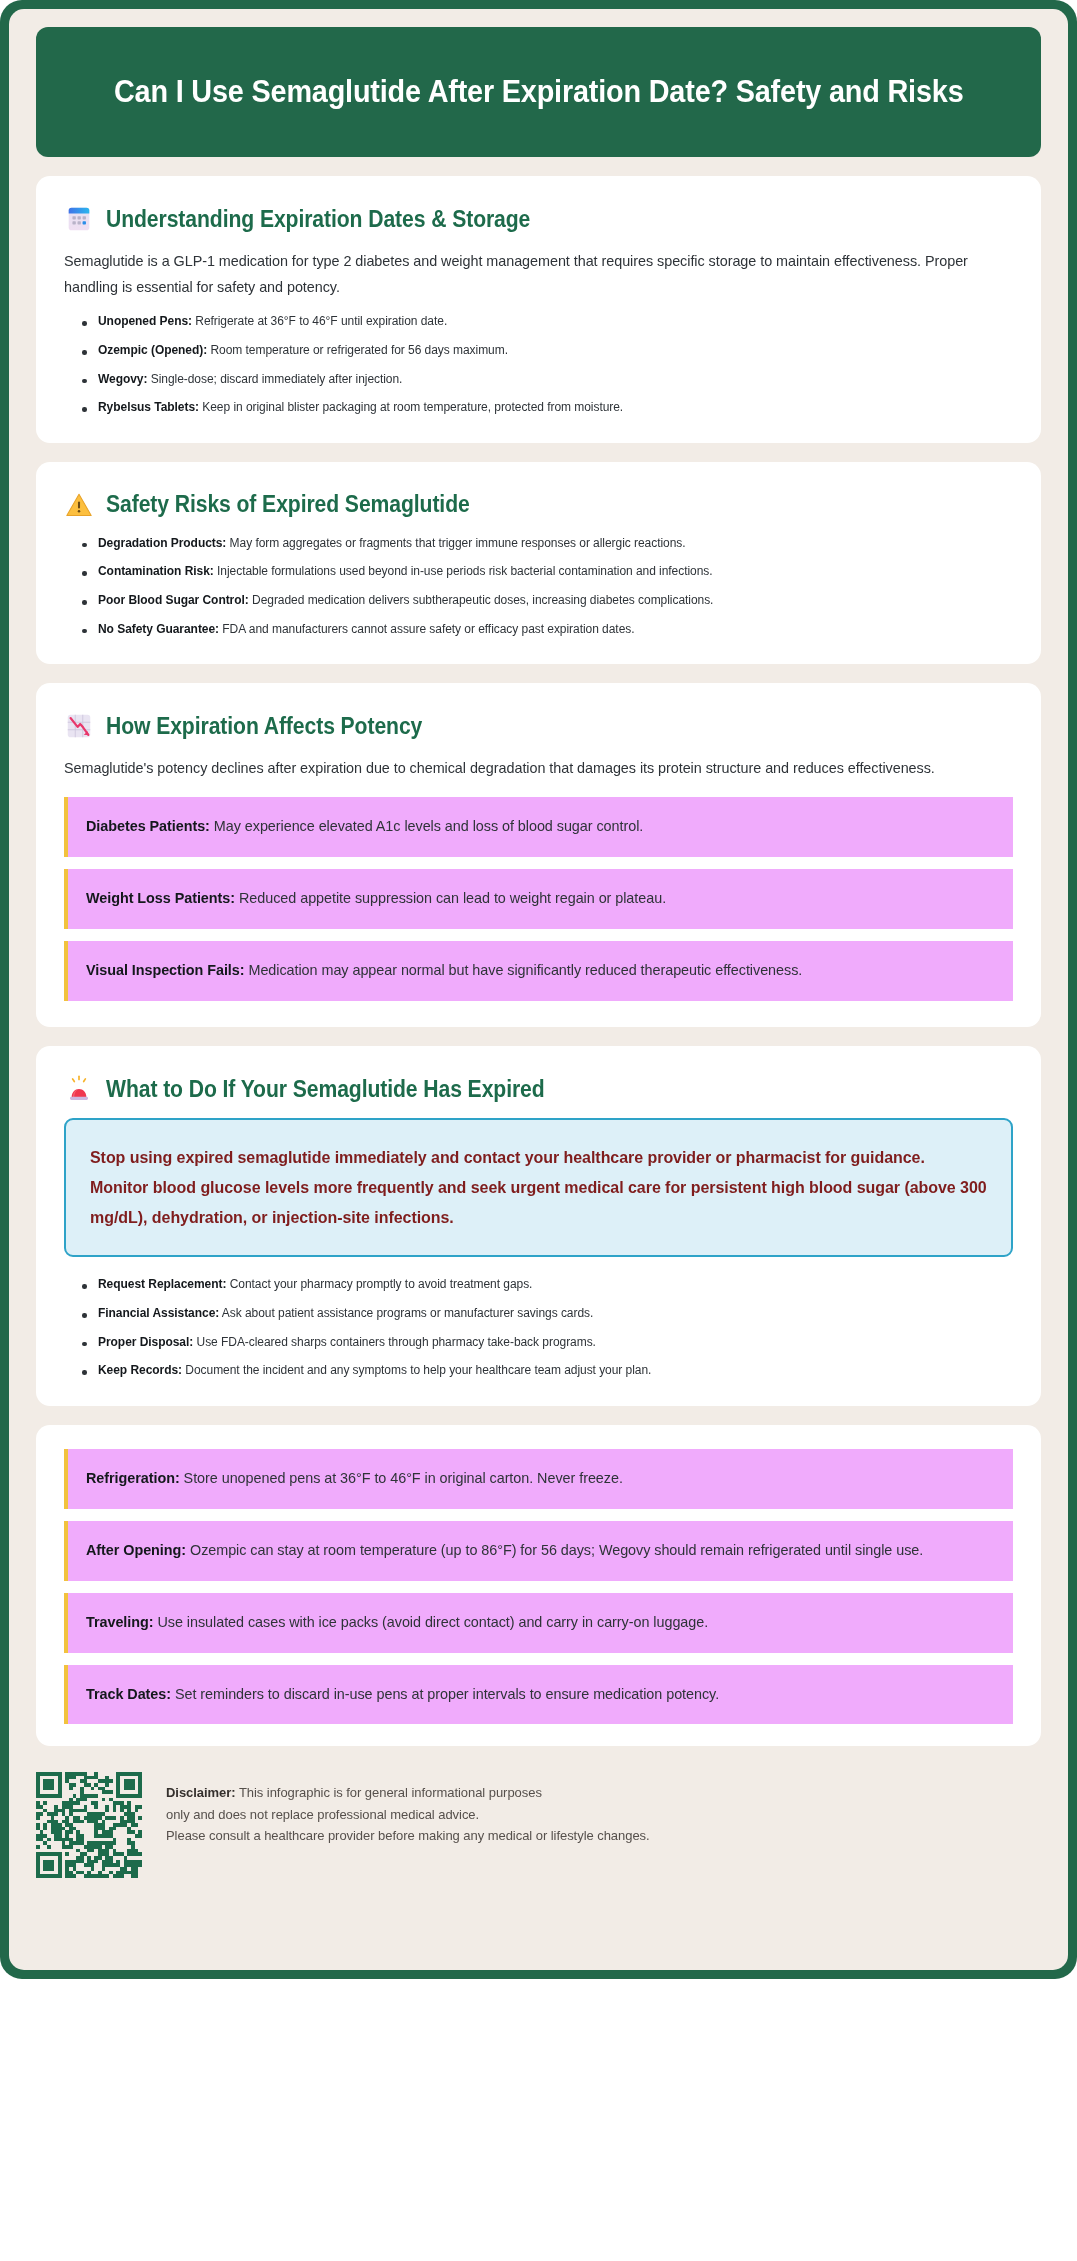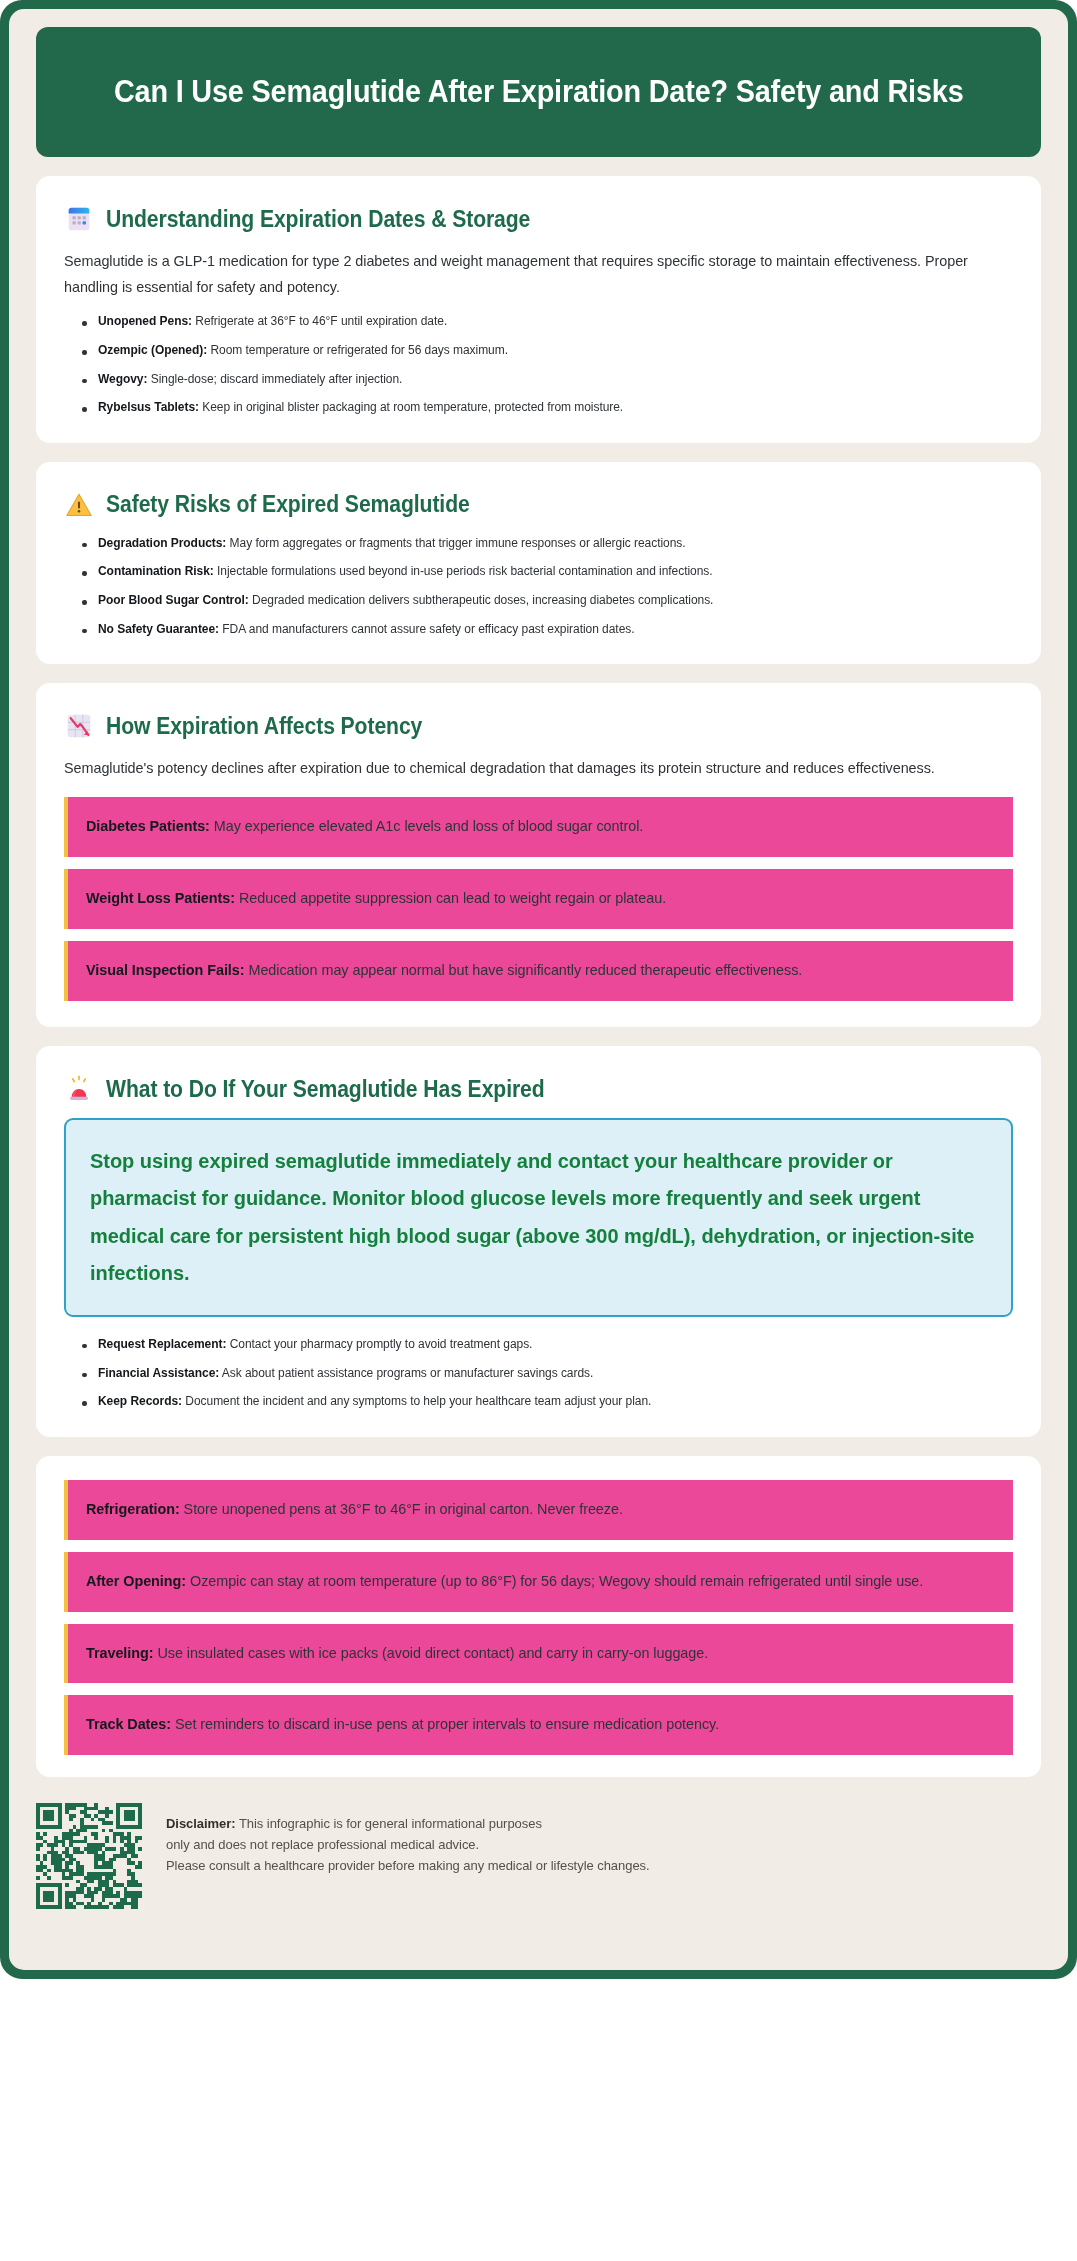"Diabetes Patients: May experience" .callout { background: #ec4899 -> #f0abfc }
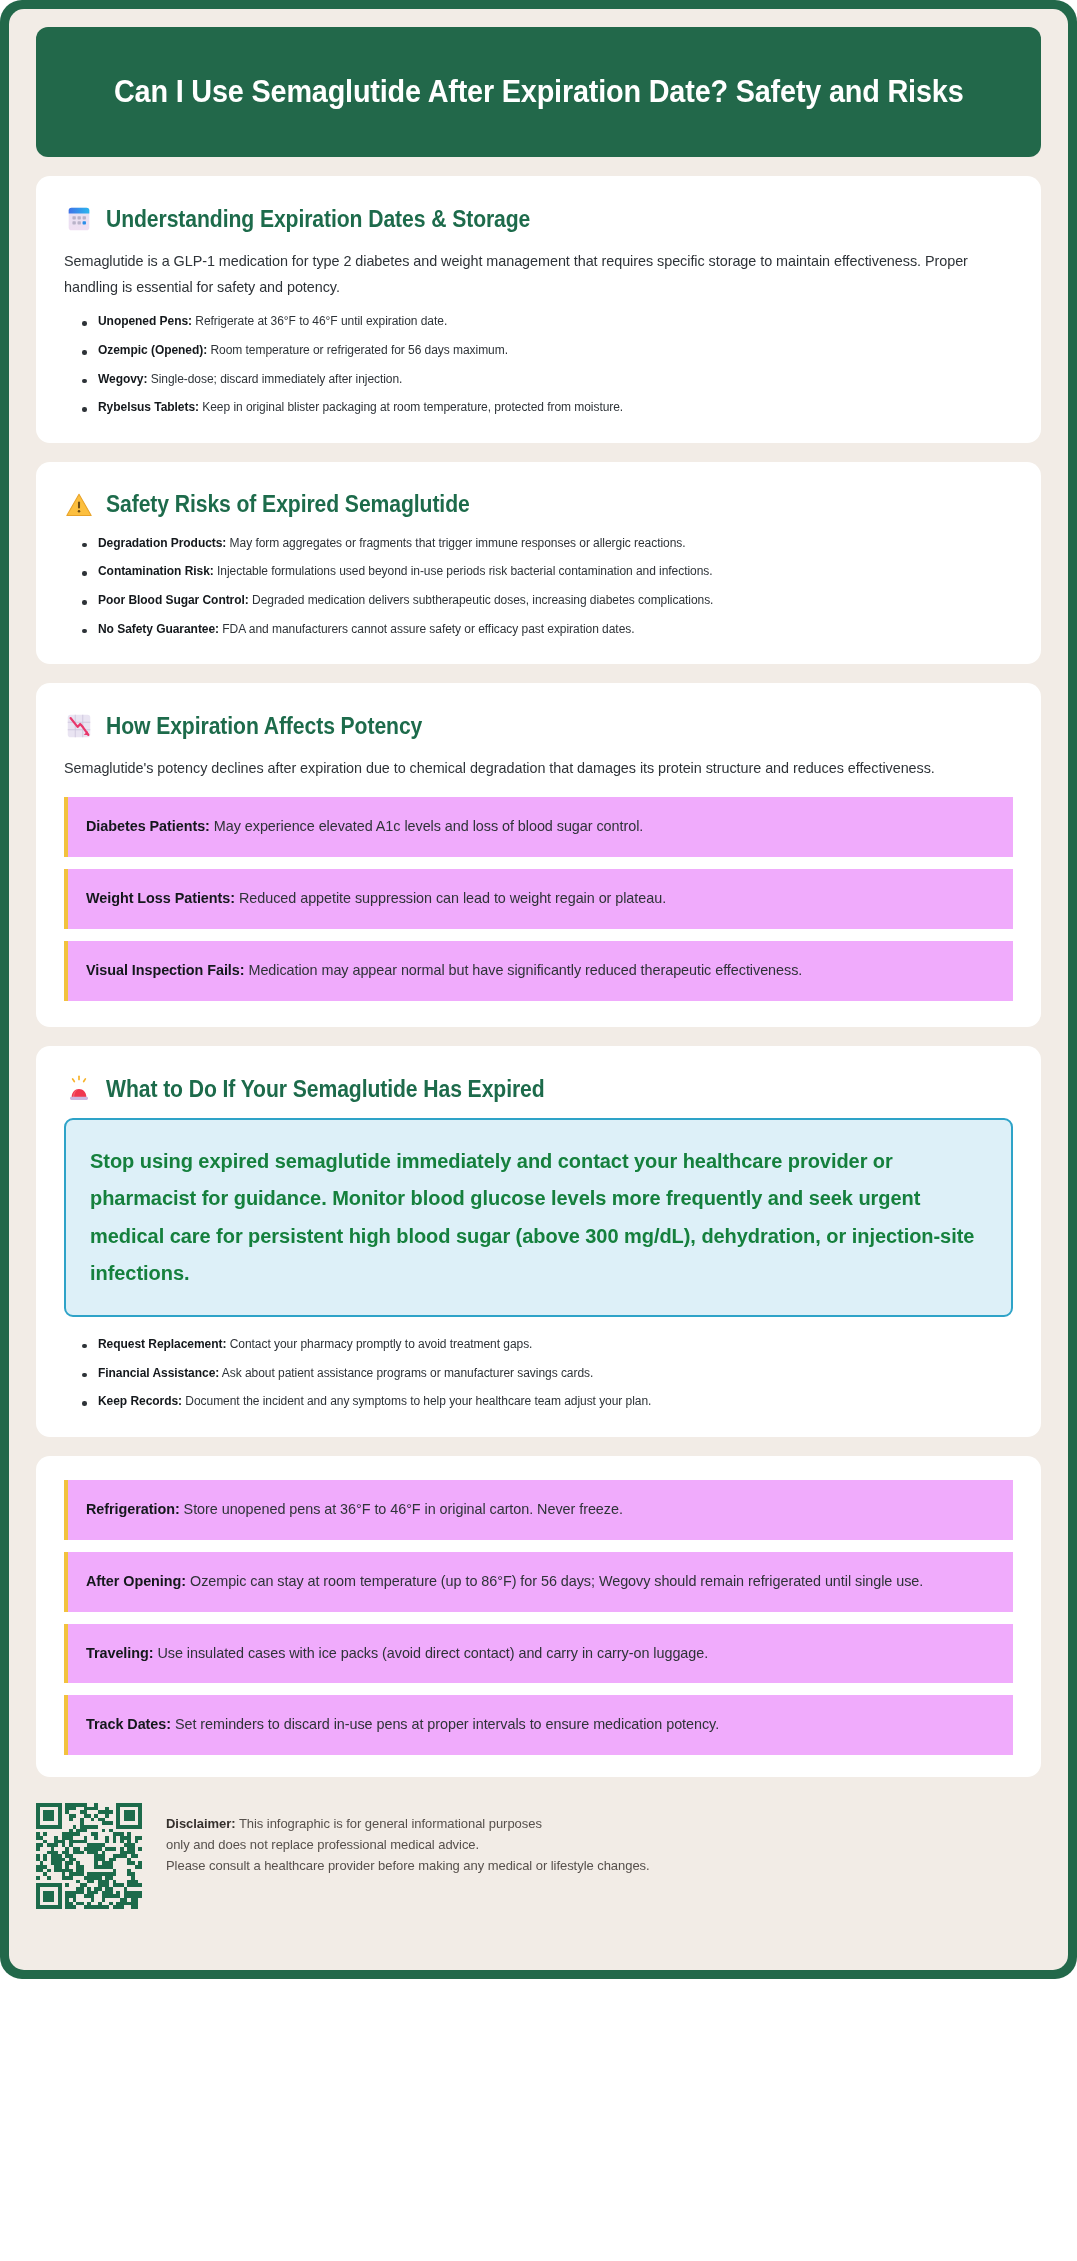"Stop using expired semaglutide" .alertbox-text { color: #15803d -> #7f1d1d; font-size: 20px -> 16px }
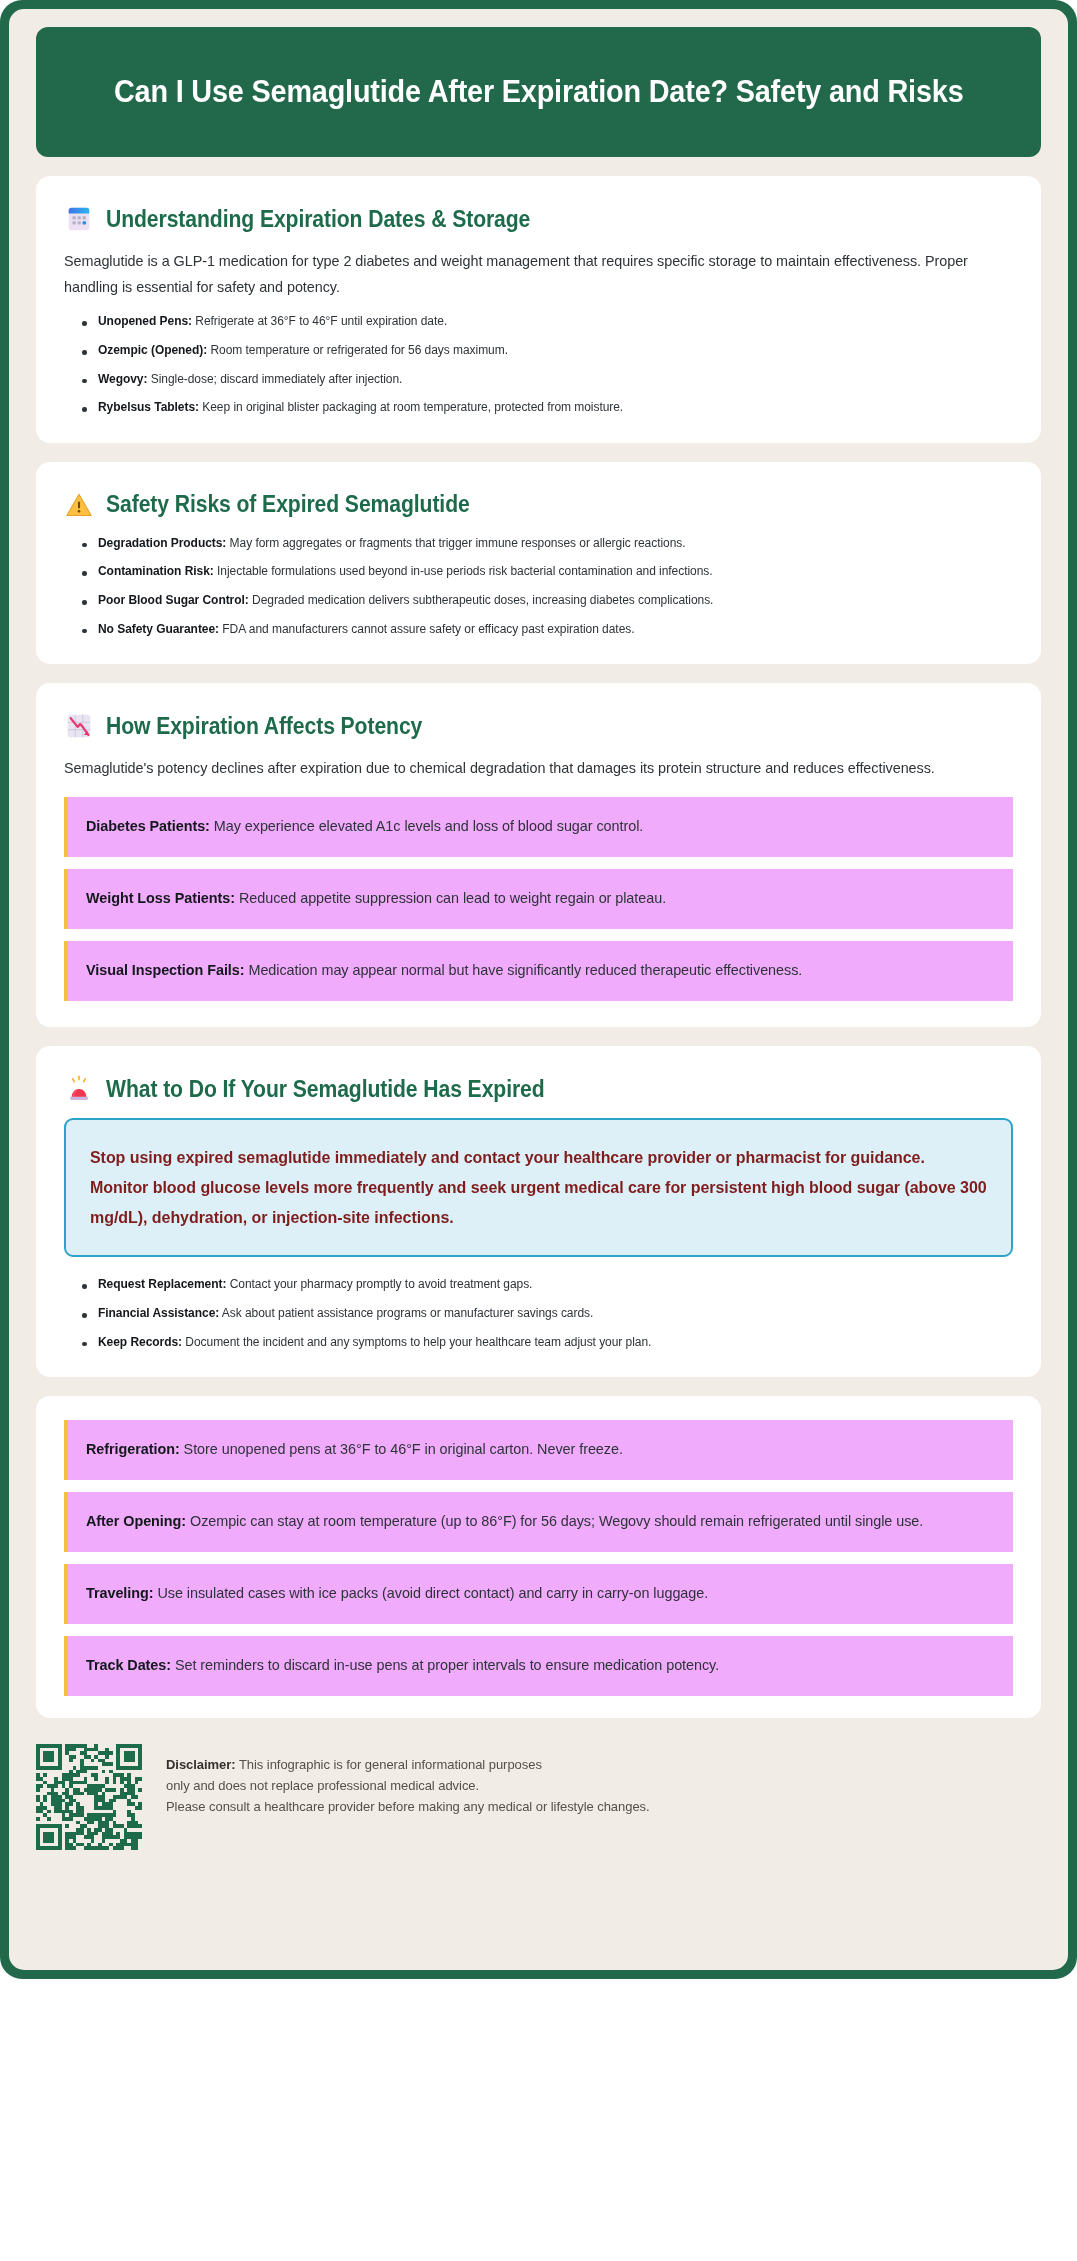"Proper Disposal: Use FDA-cleared sharps" li { html: none -> <li><span>Proper Disposal:</span> <span>Use FDA-cleared sharps containers through pharmacy take-back programs.</span></li> }
